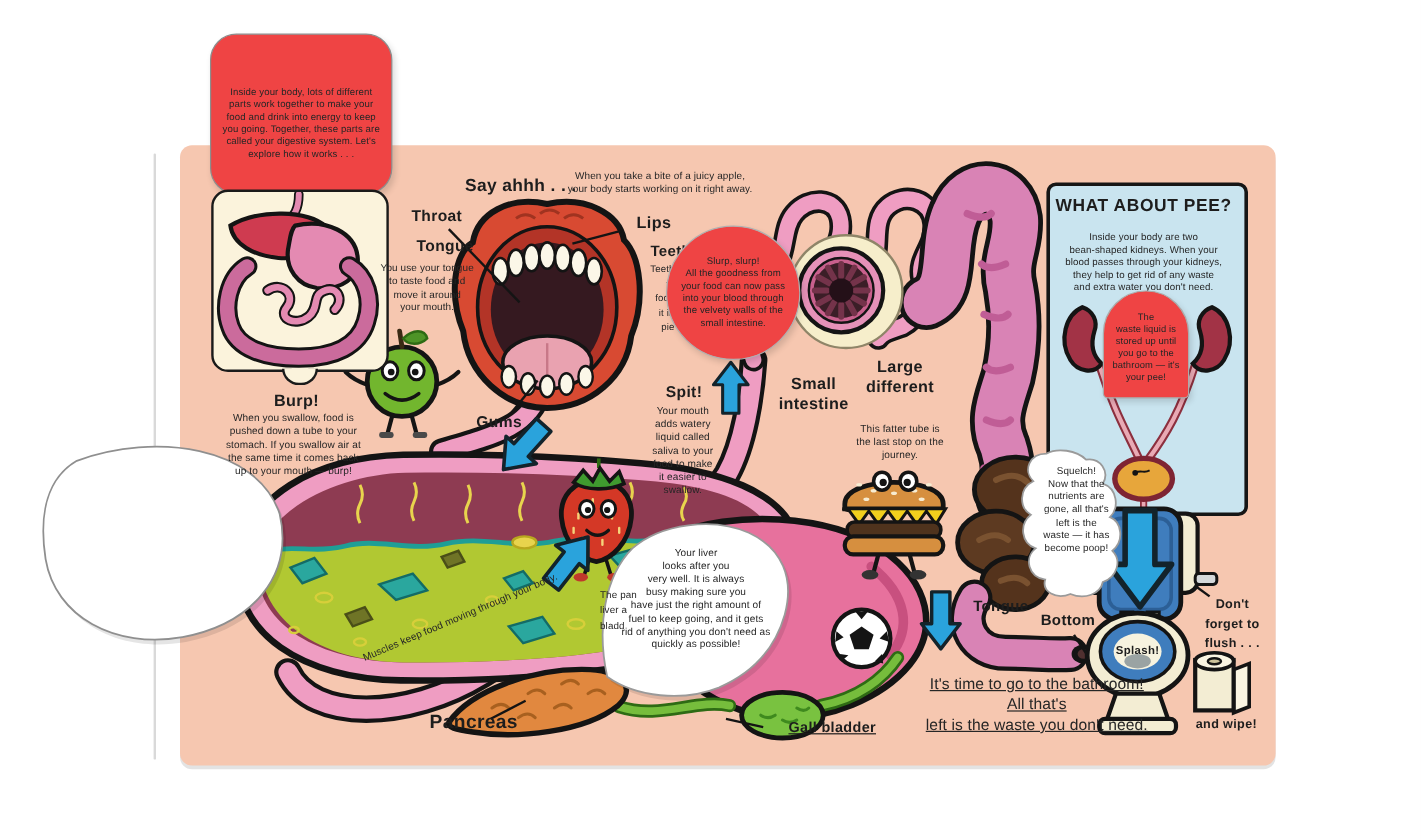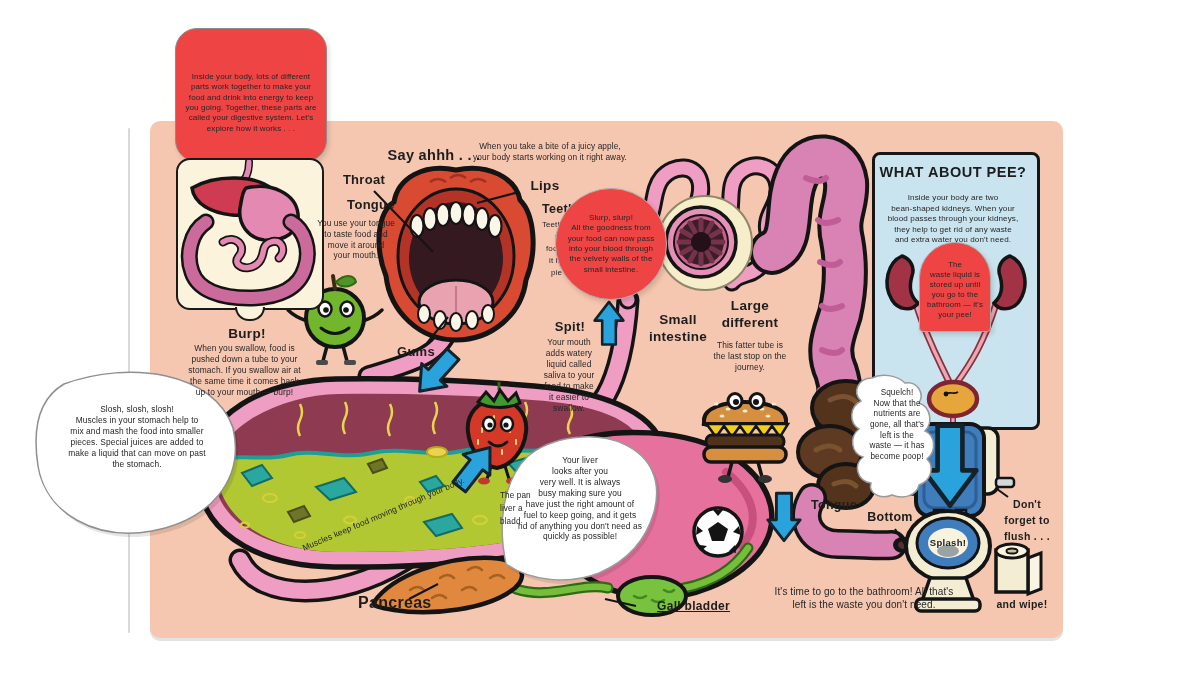"This fatter tube is" div.t { top: 340px -> 352px }
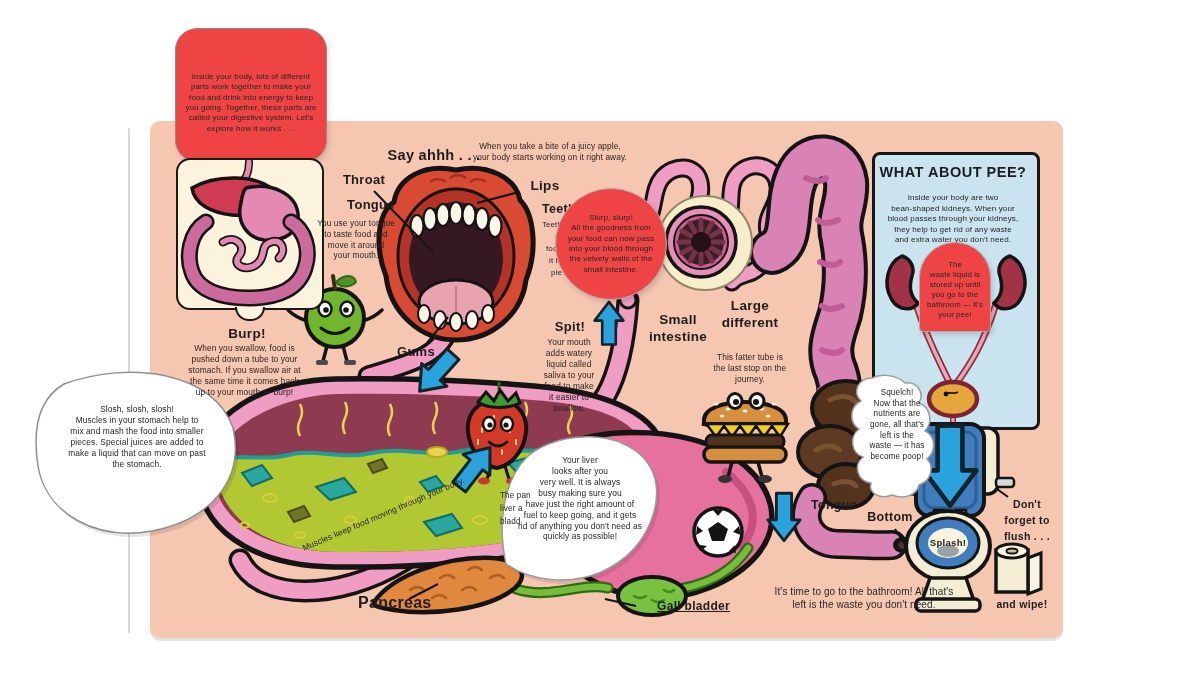"Slosh, slosh, slosh!" div.t { html: <div>Slosh, slosh, slosh! Muscles in your stomach help to mix and mash the food into smaller pieces. Special juices are added to make a liquid that can move on past the stomach.</div> -> none }
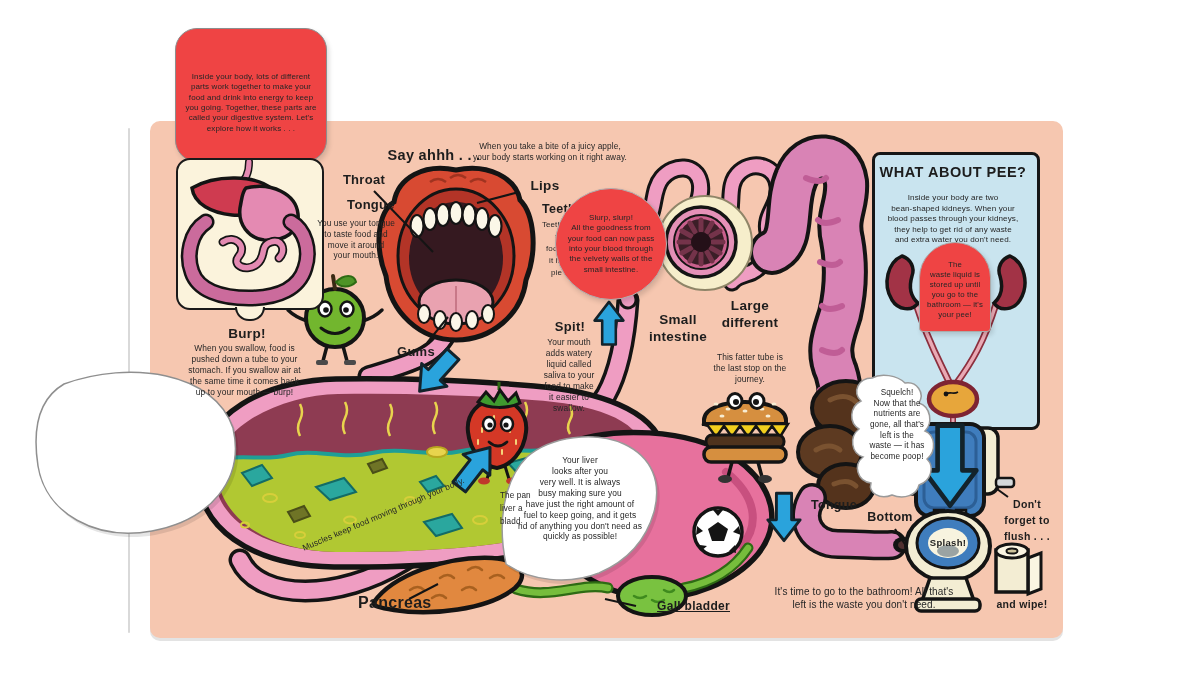"It's time to go to" div.t { font-size: 10px -> 13px; text-decoration: none -> underline; top: 585px -> 562px }
